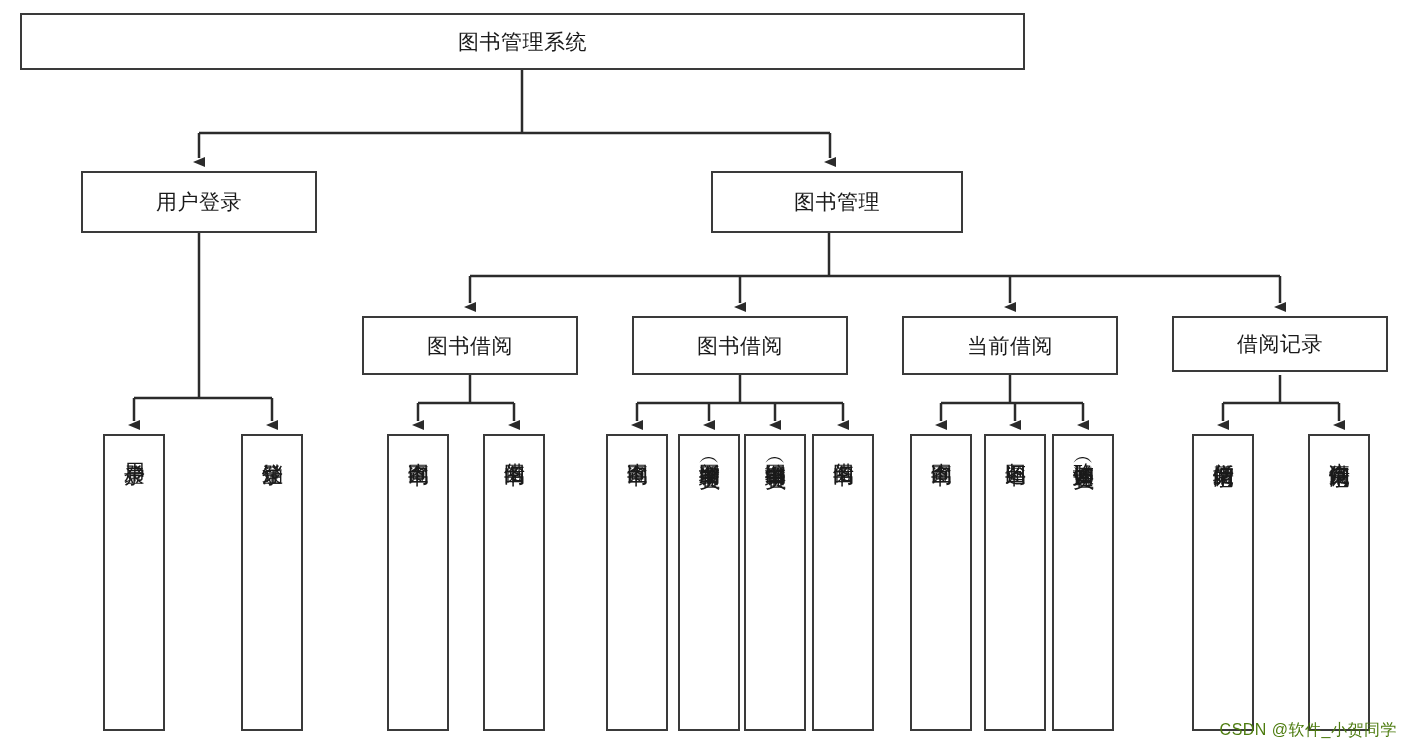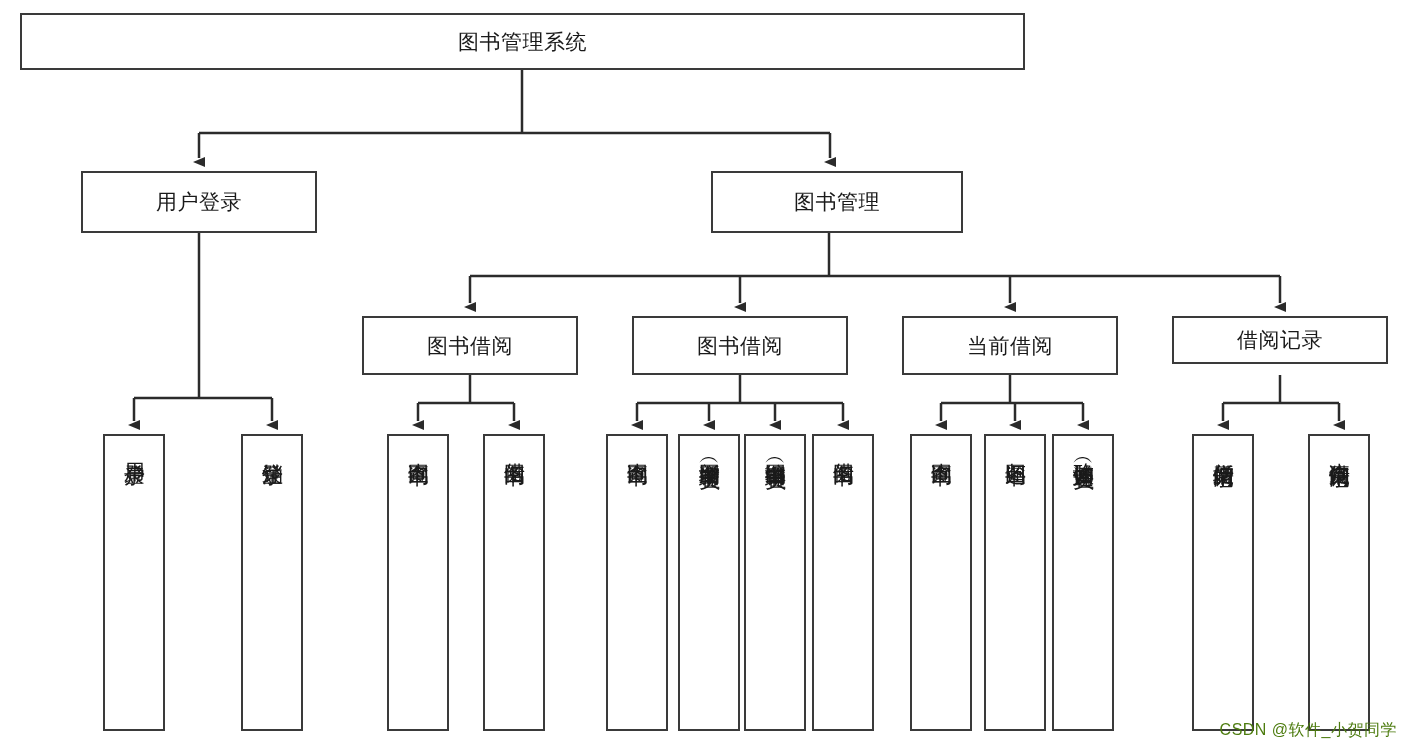"借阅记录" div.node { height: 48px -> 56px }
